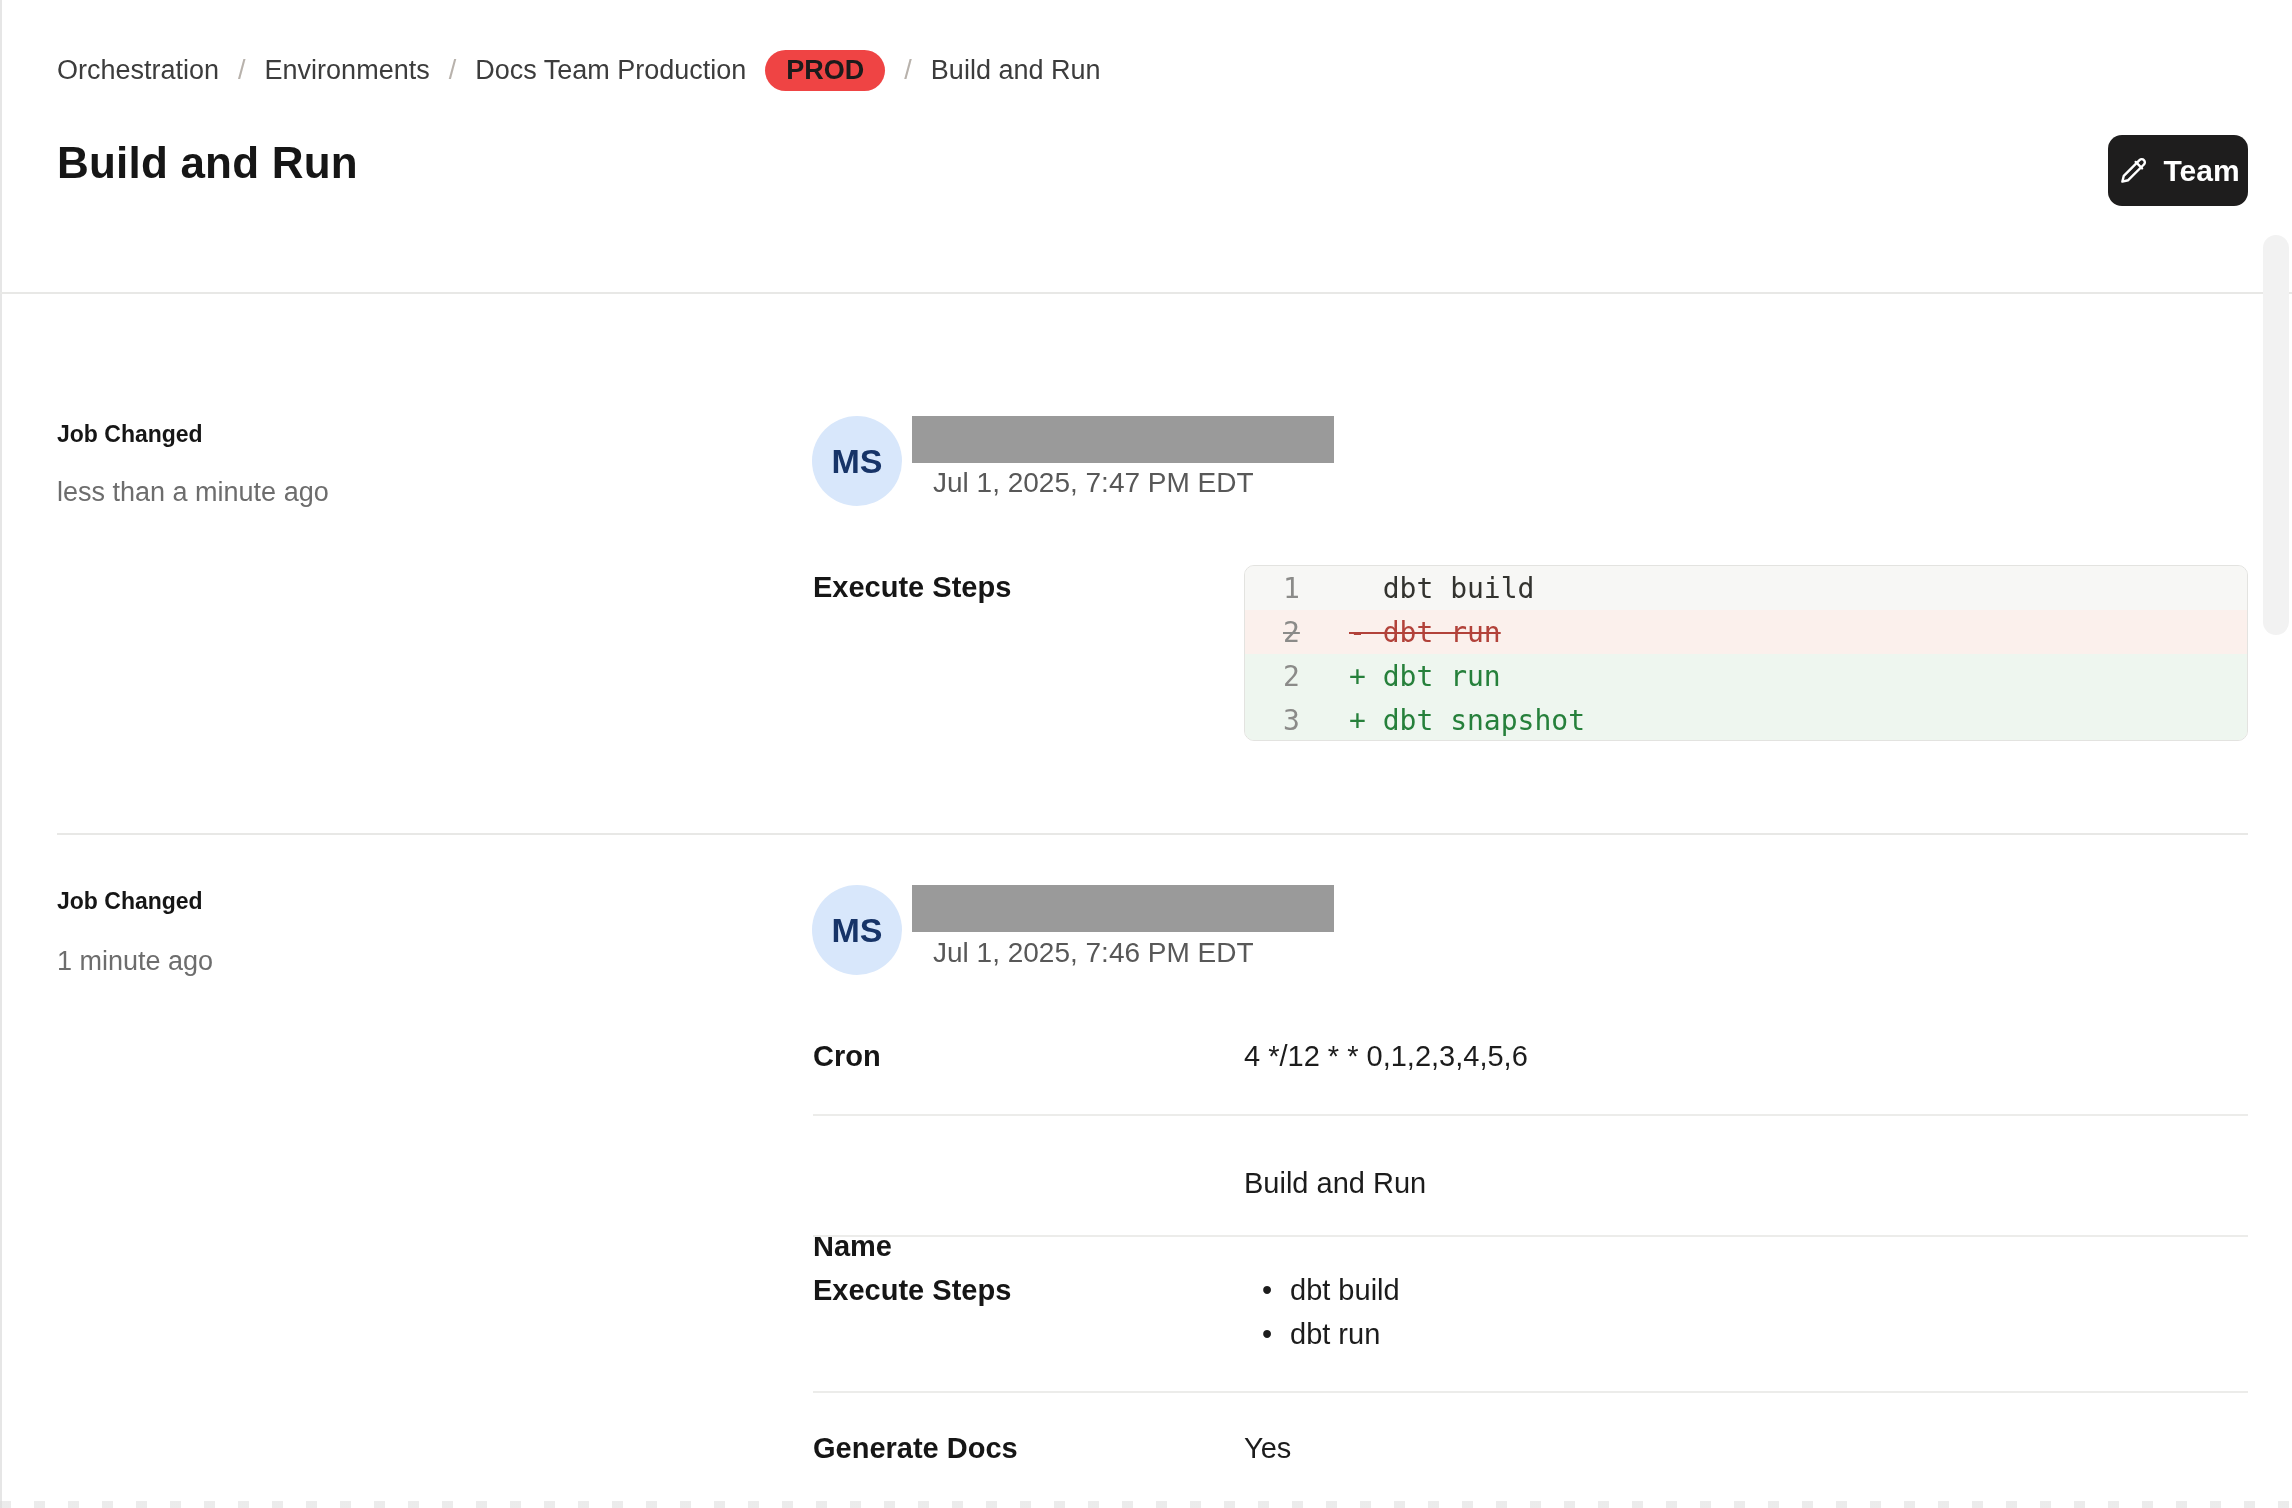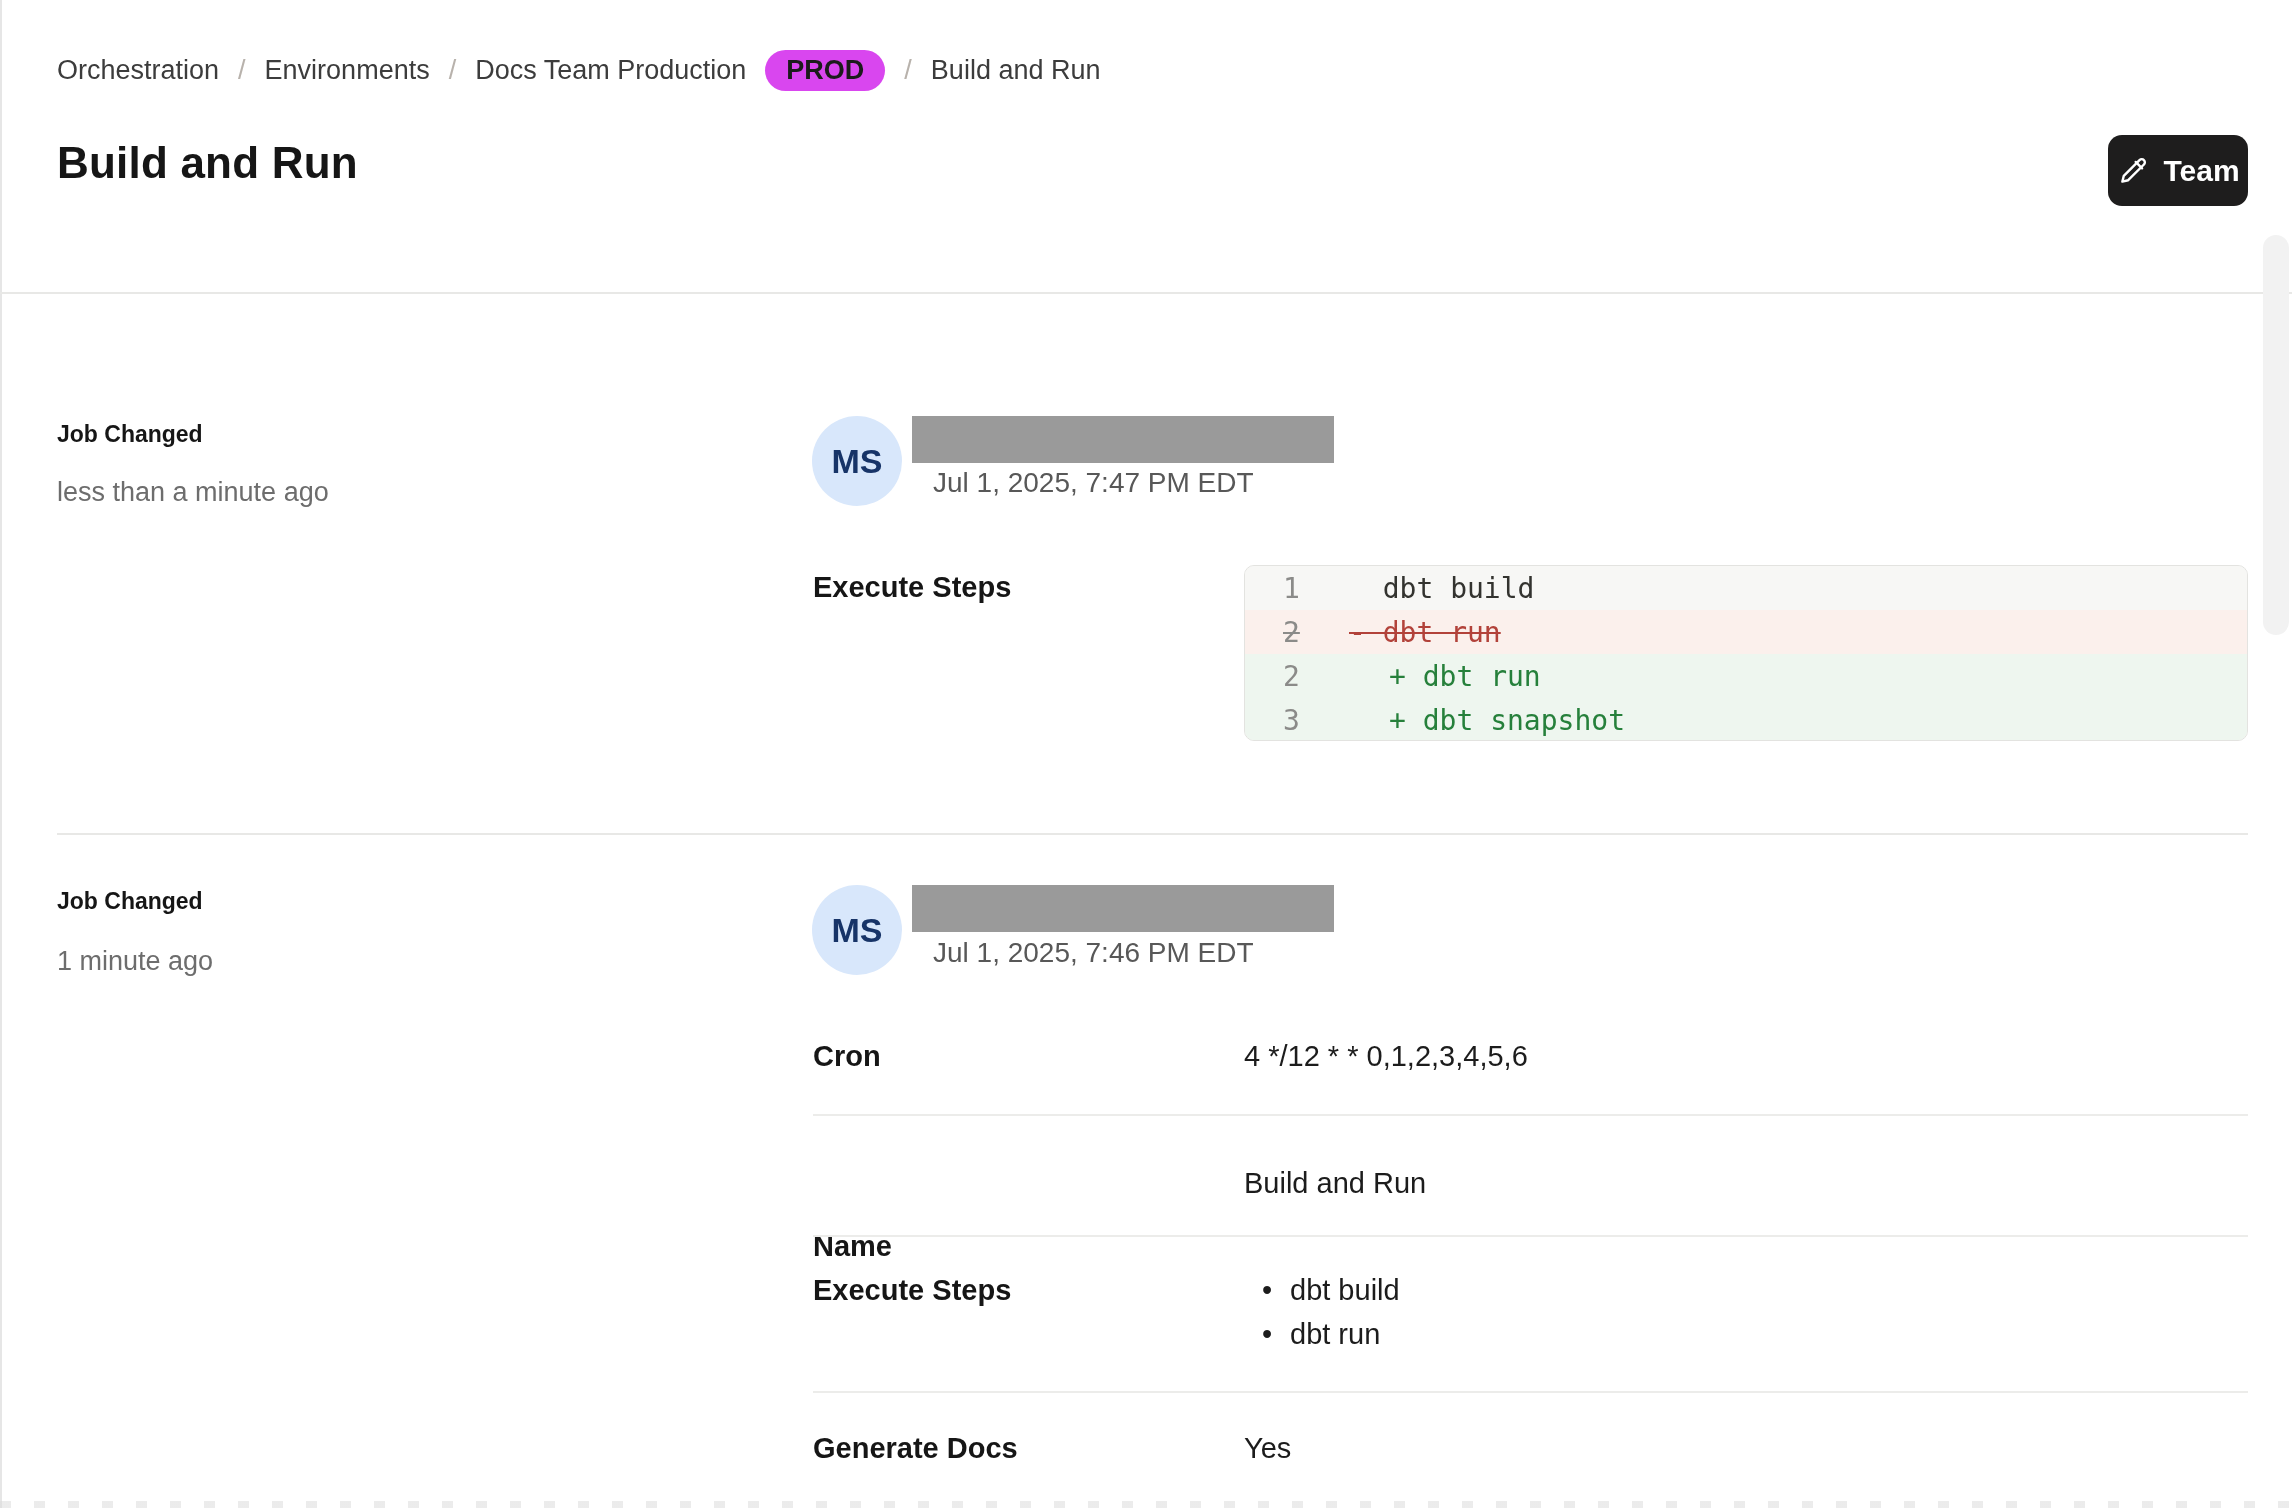"PROD" .chip { background: #d946ef -> #ef4444 }
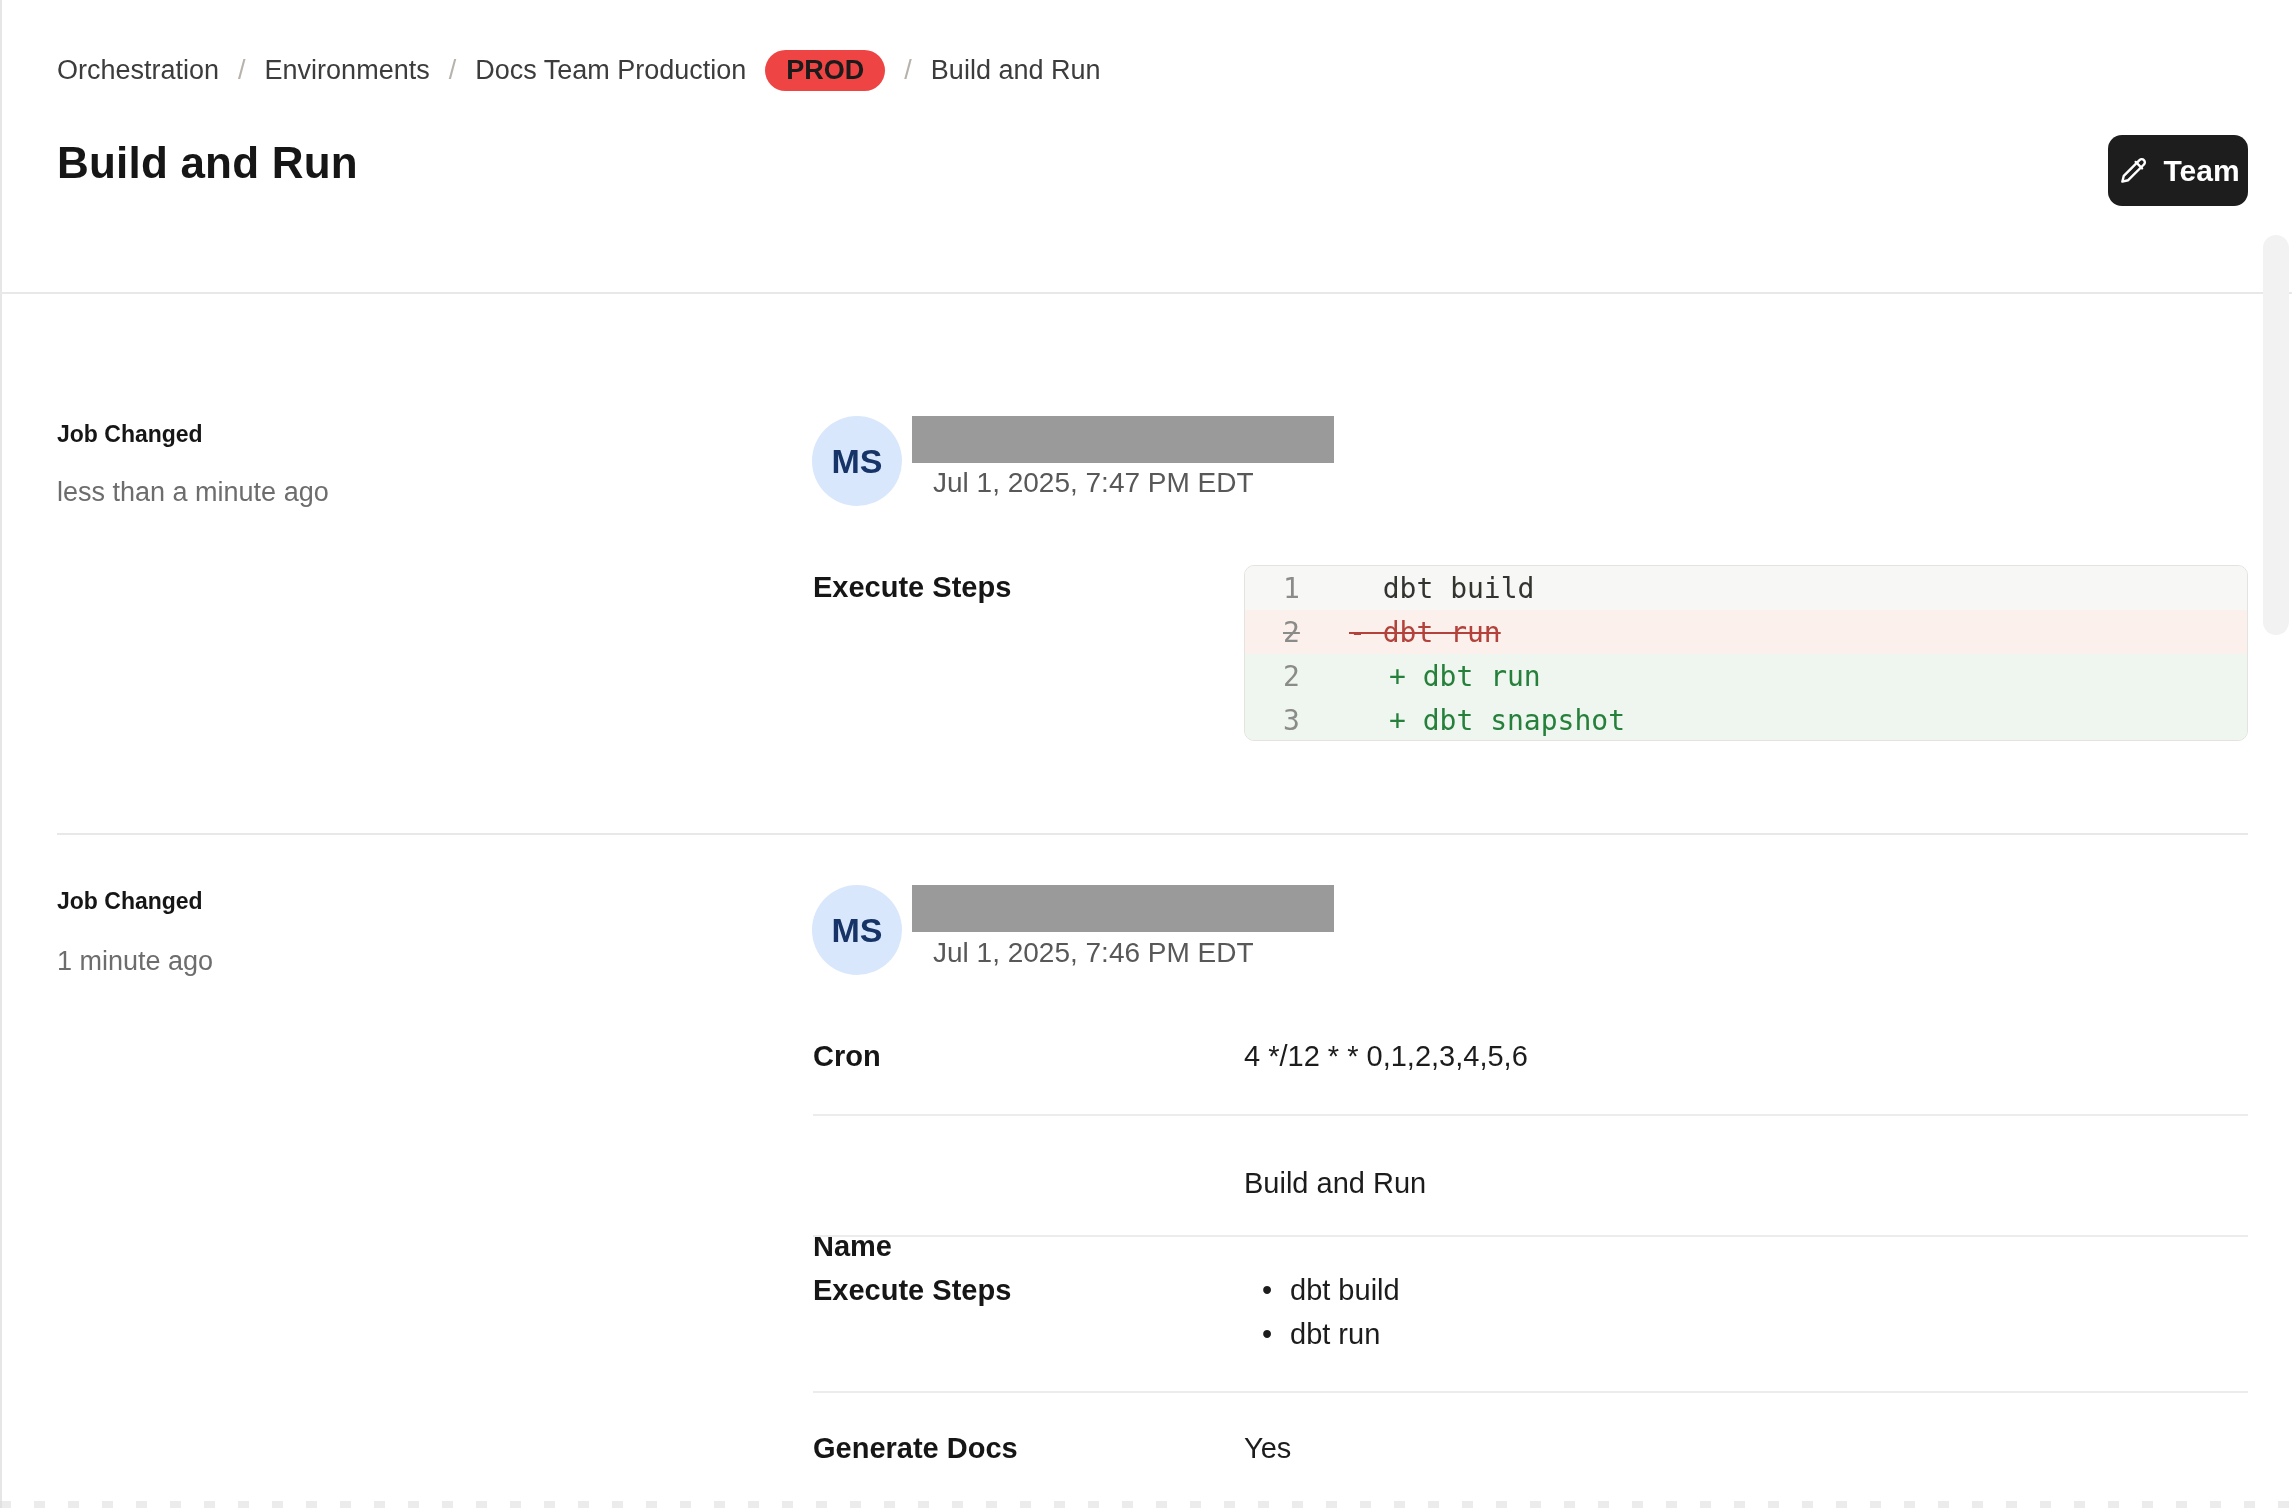"+ dbt run" .diff-line.added .code { margin-left: 40px -> none }
